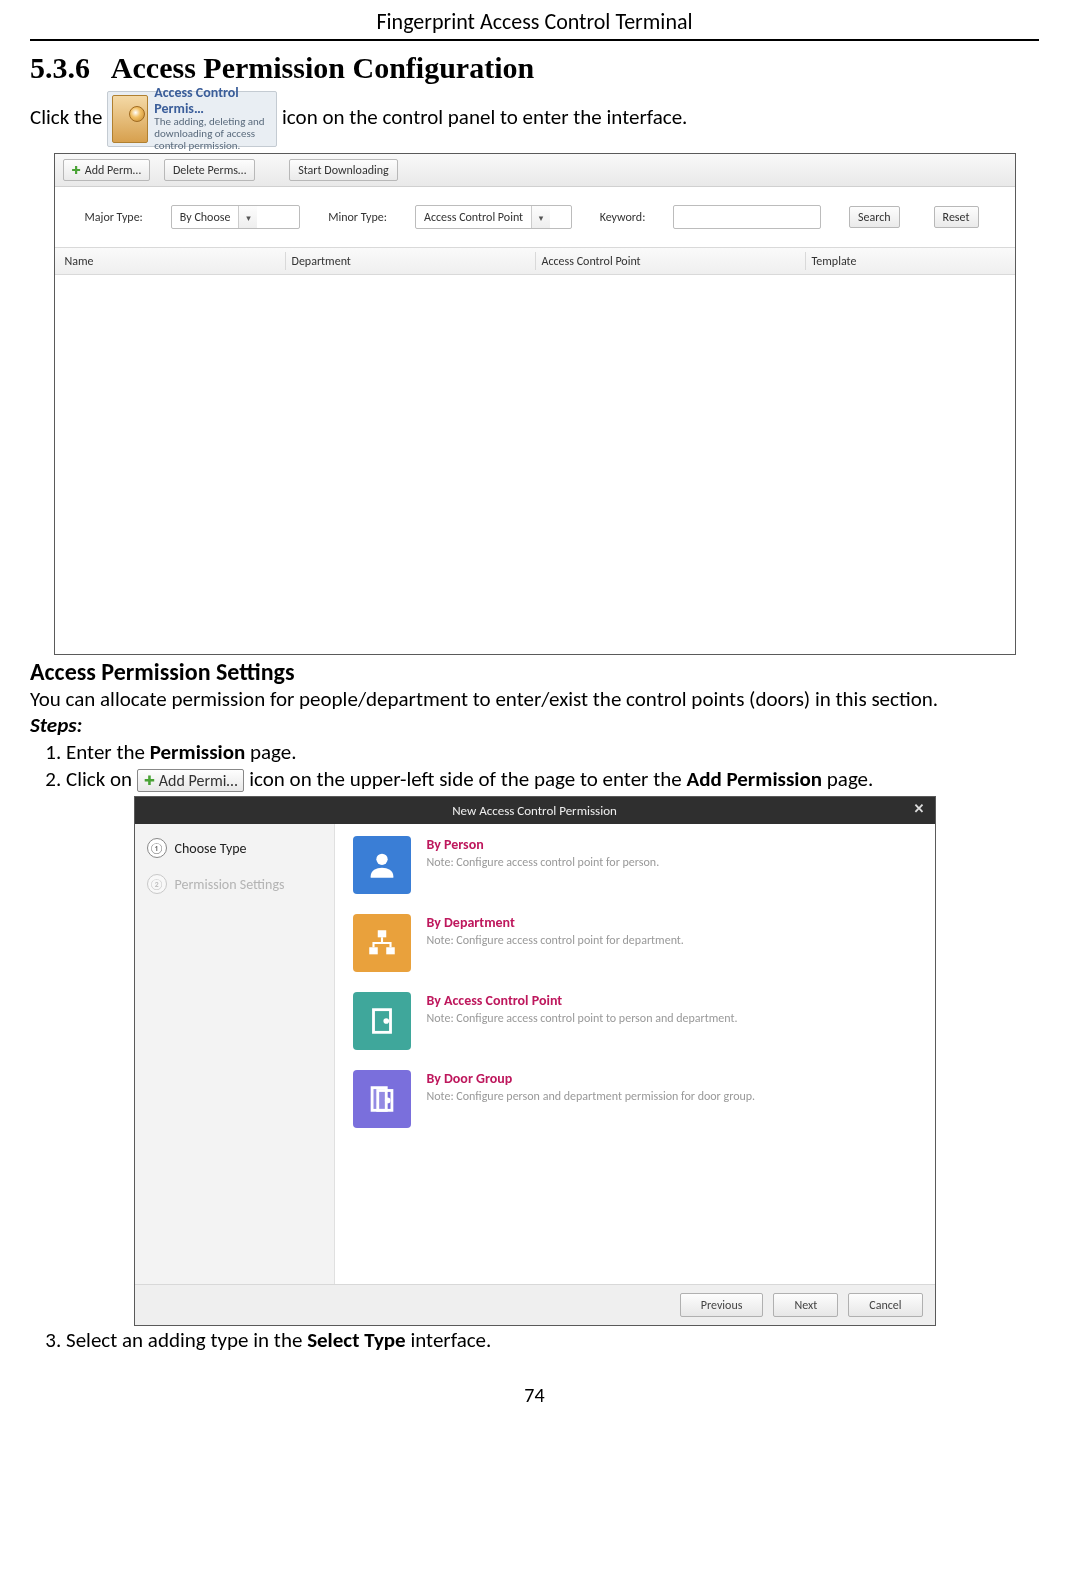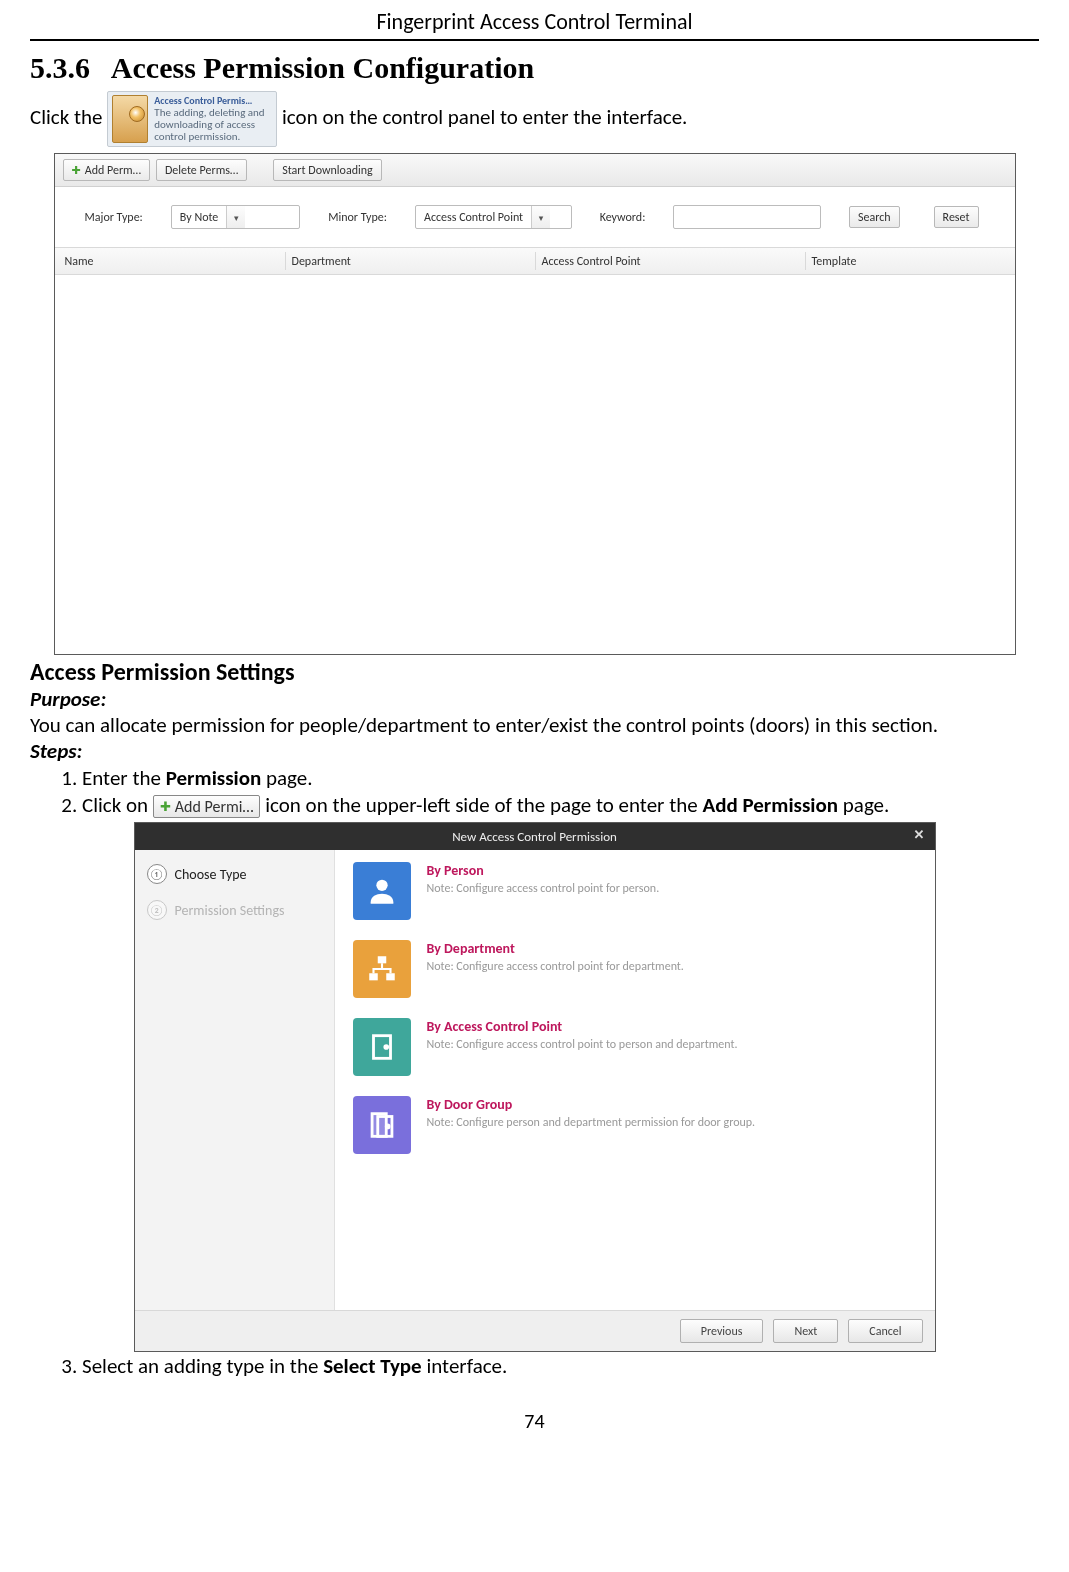"Access Control Permis…" .icon-tile .tile-text .tt-top { font-size: 10px -> 14px }
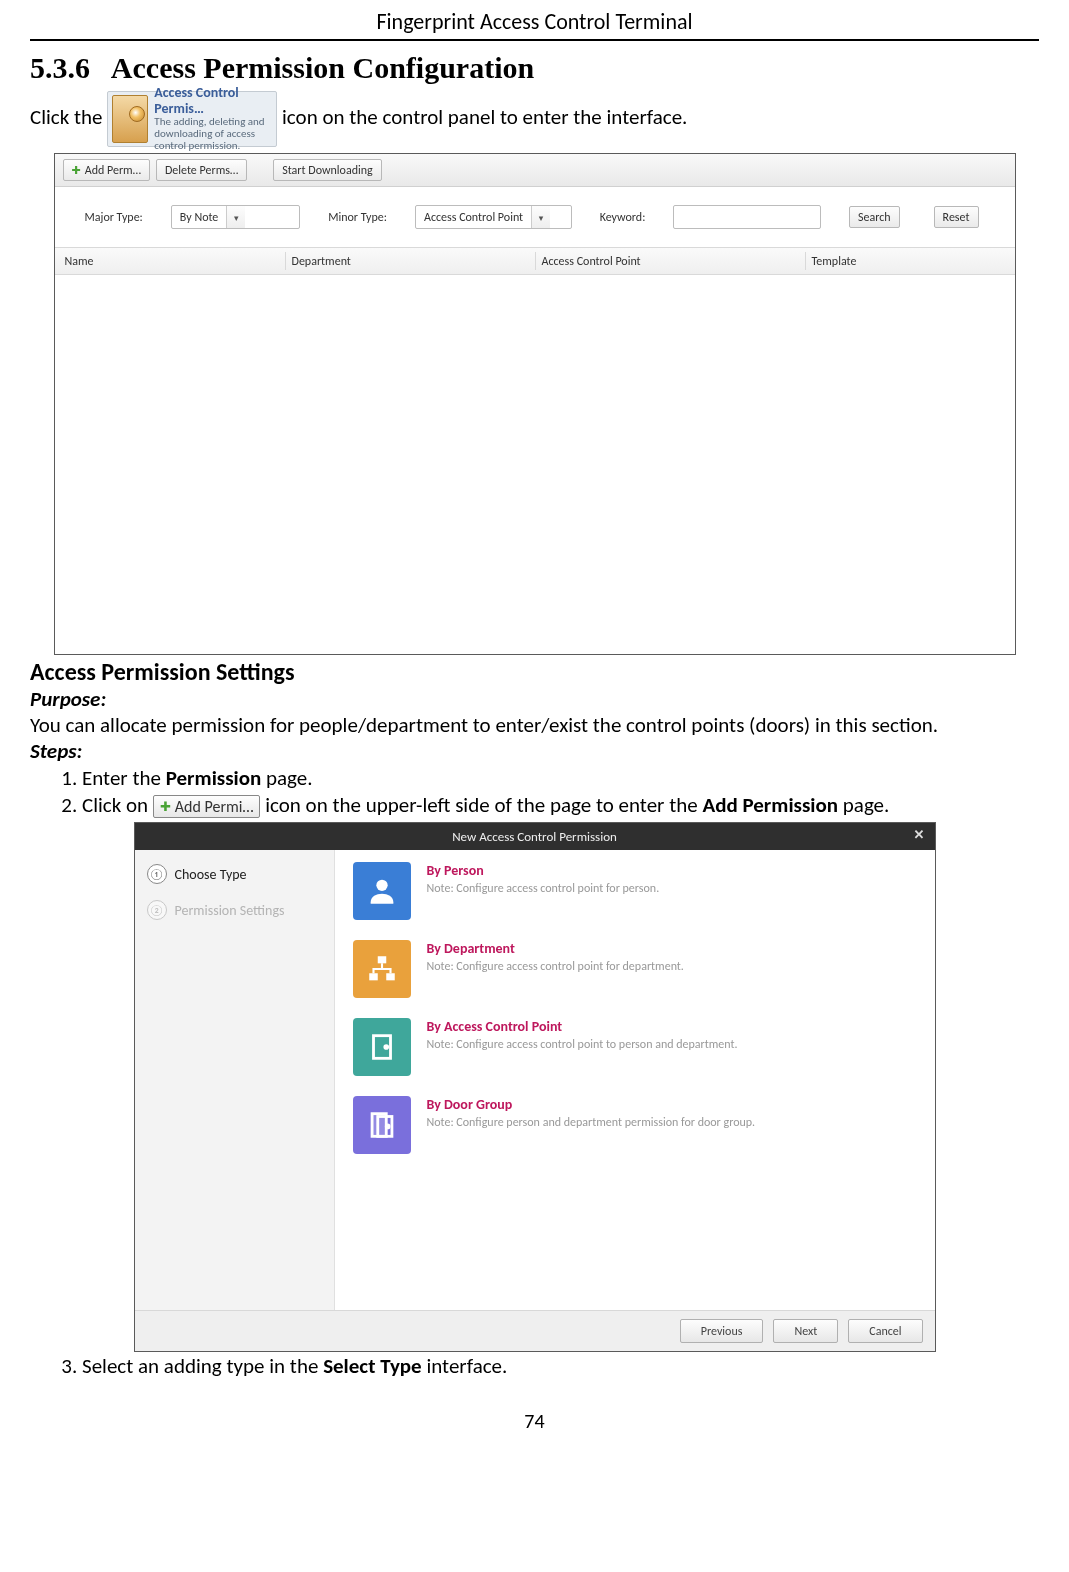"Add Perm…" .shot1 .topbar { gap: 0 -> 8px }
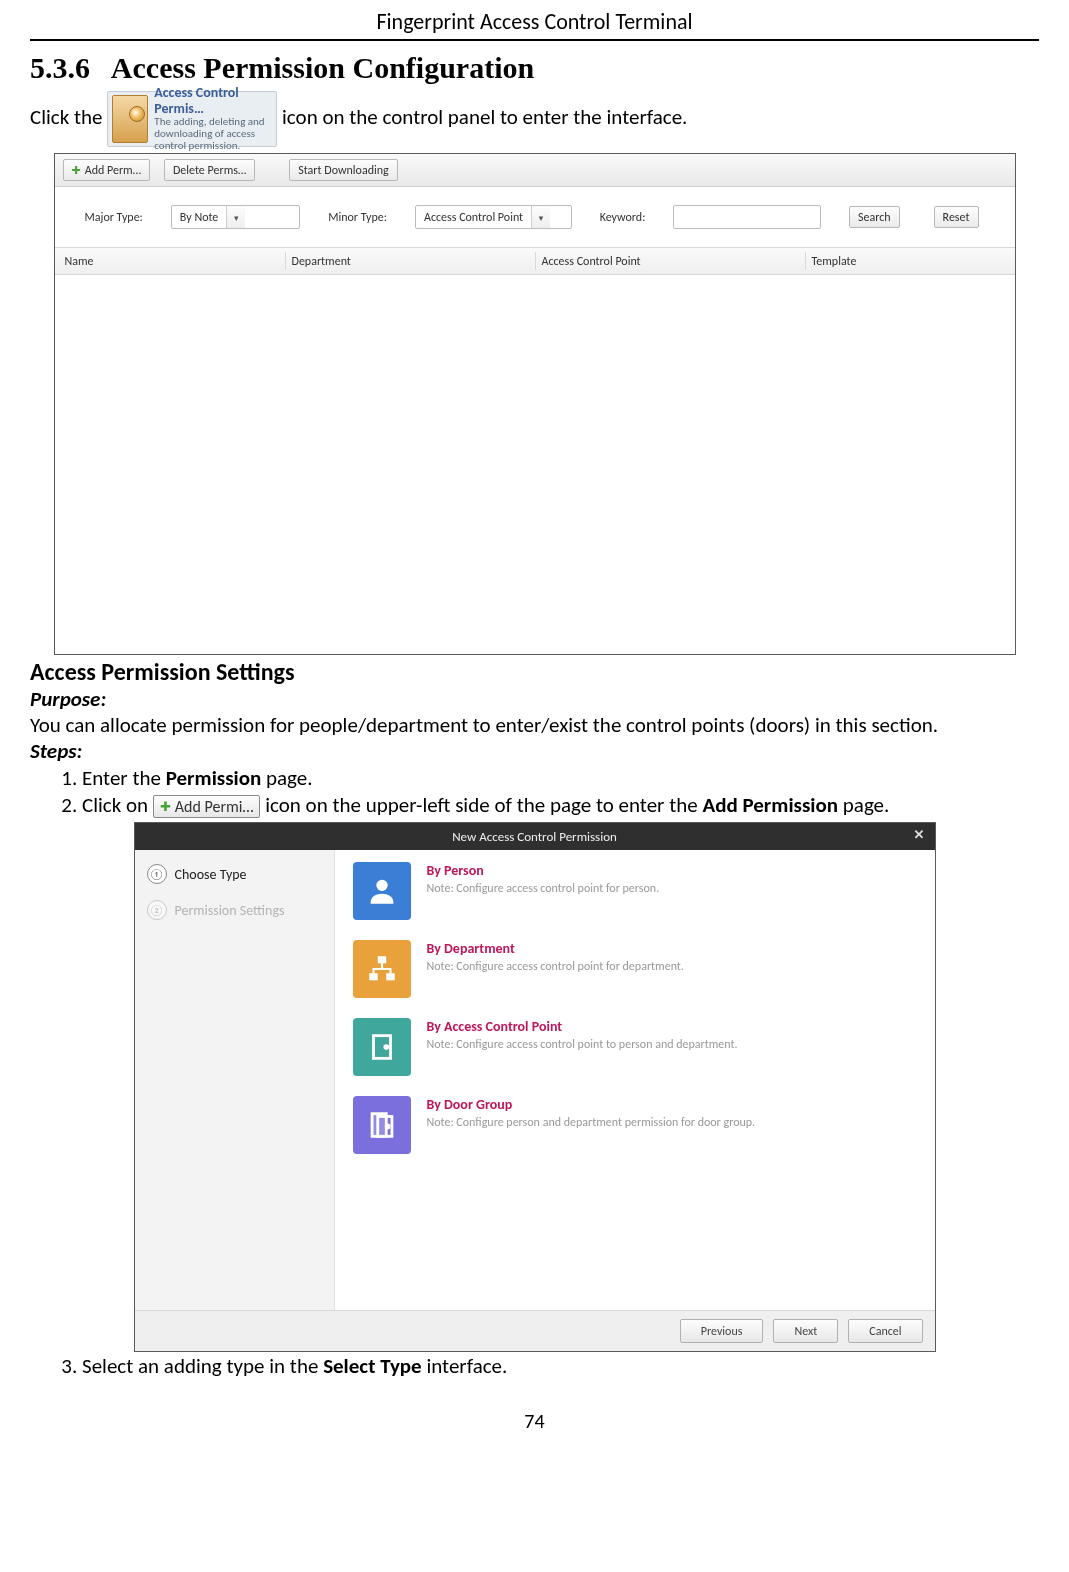"By Note" span.cval { text: Note -> Choose }
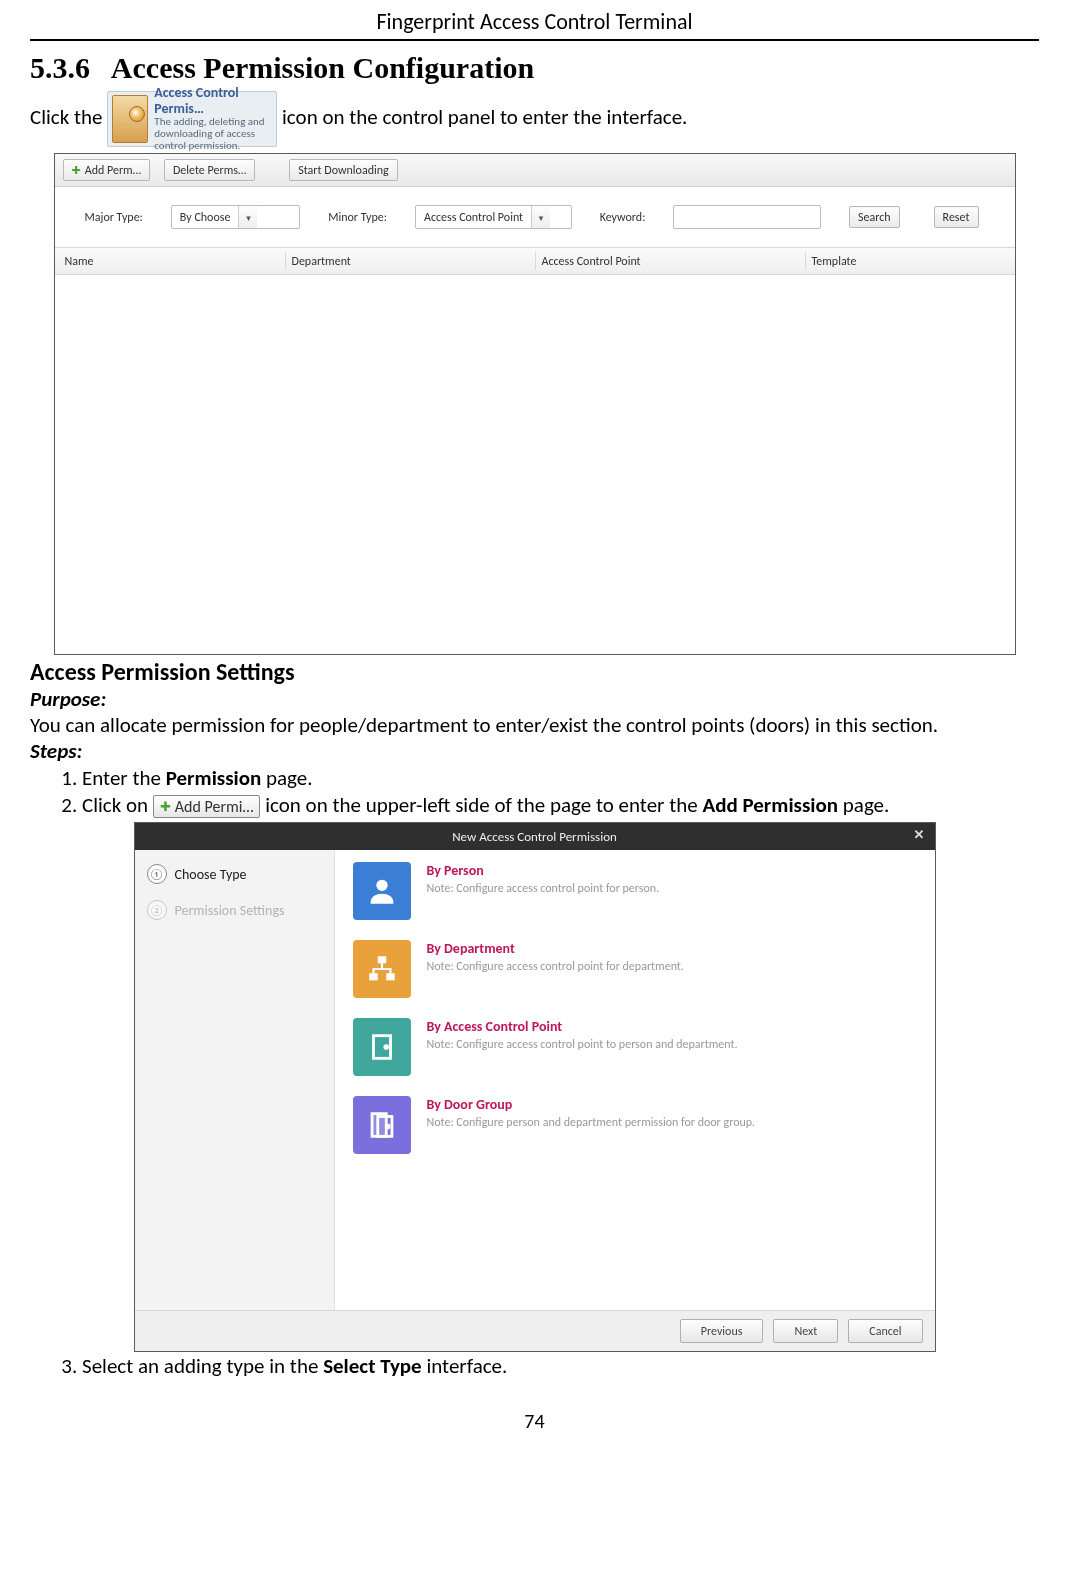"Purpose:" div.body-text { html: <div>Purpose:</div> -> none }
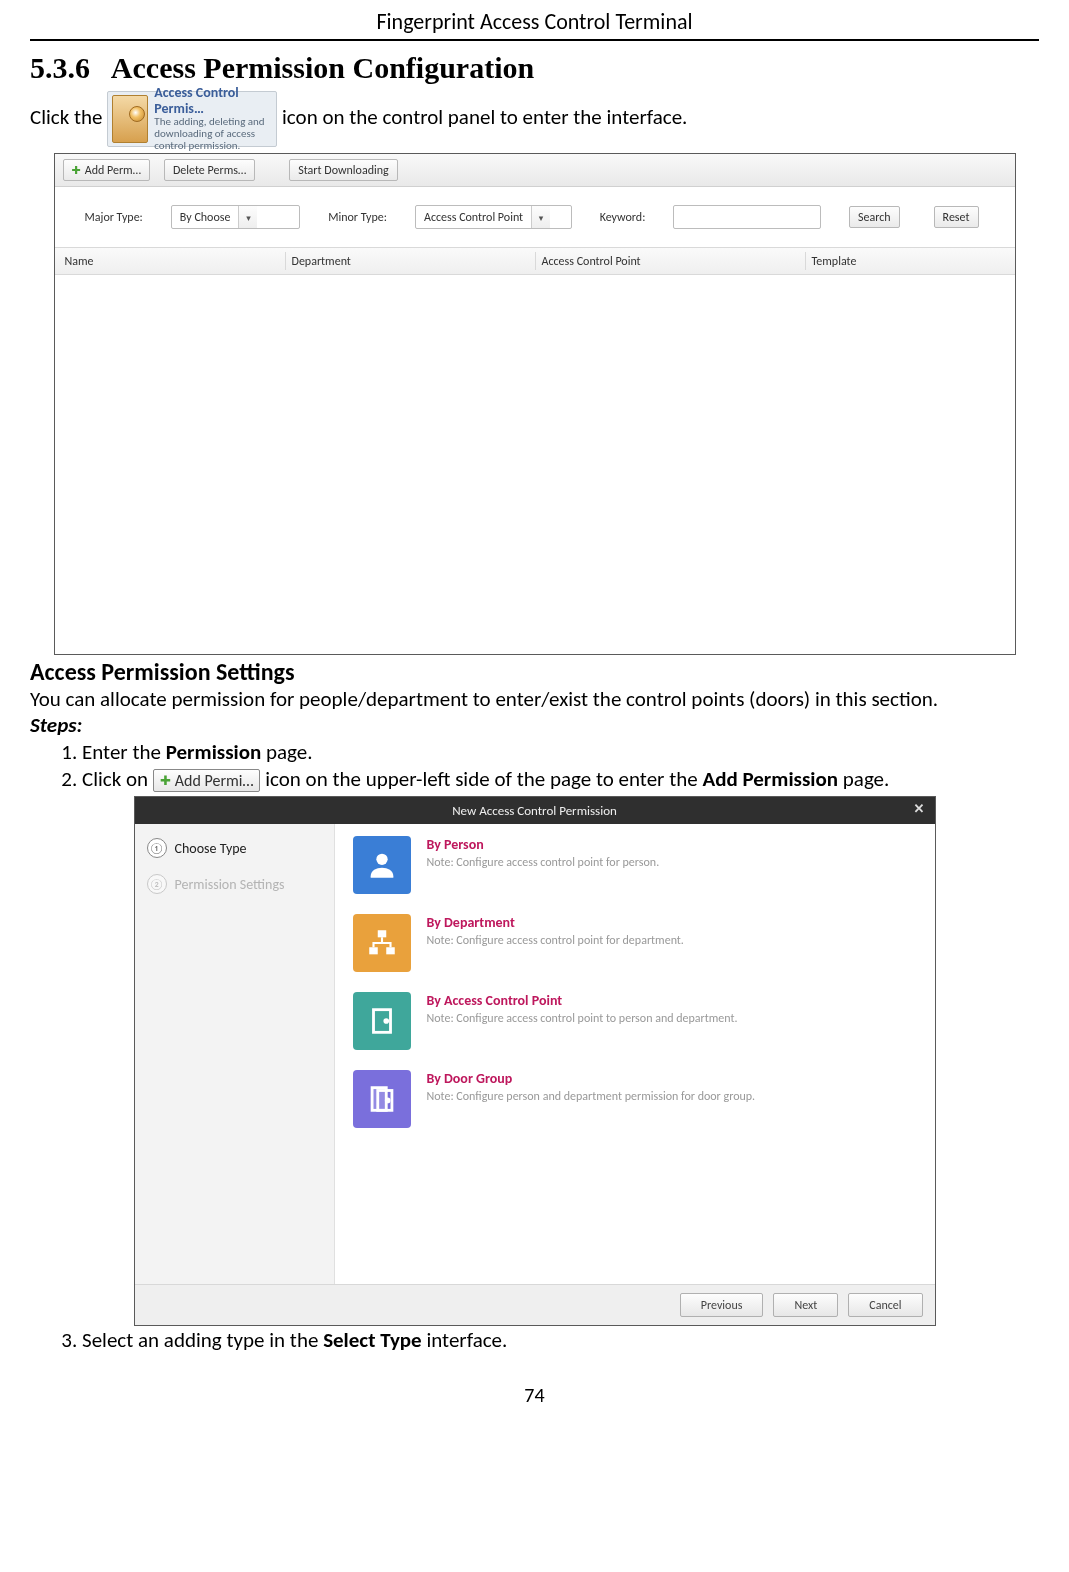"Enter the Permission page." ol.steps li { margin: 1px 16px -> 1px 0 }
